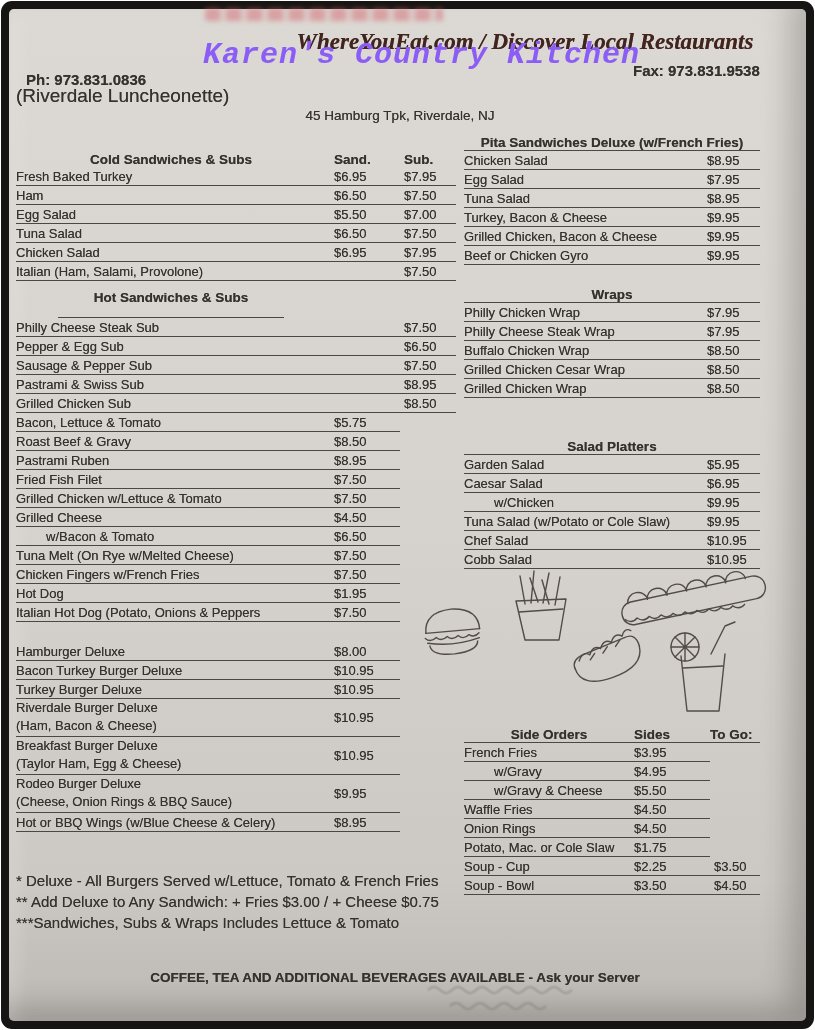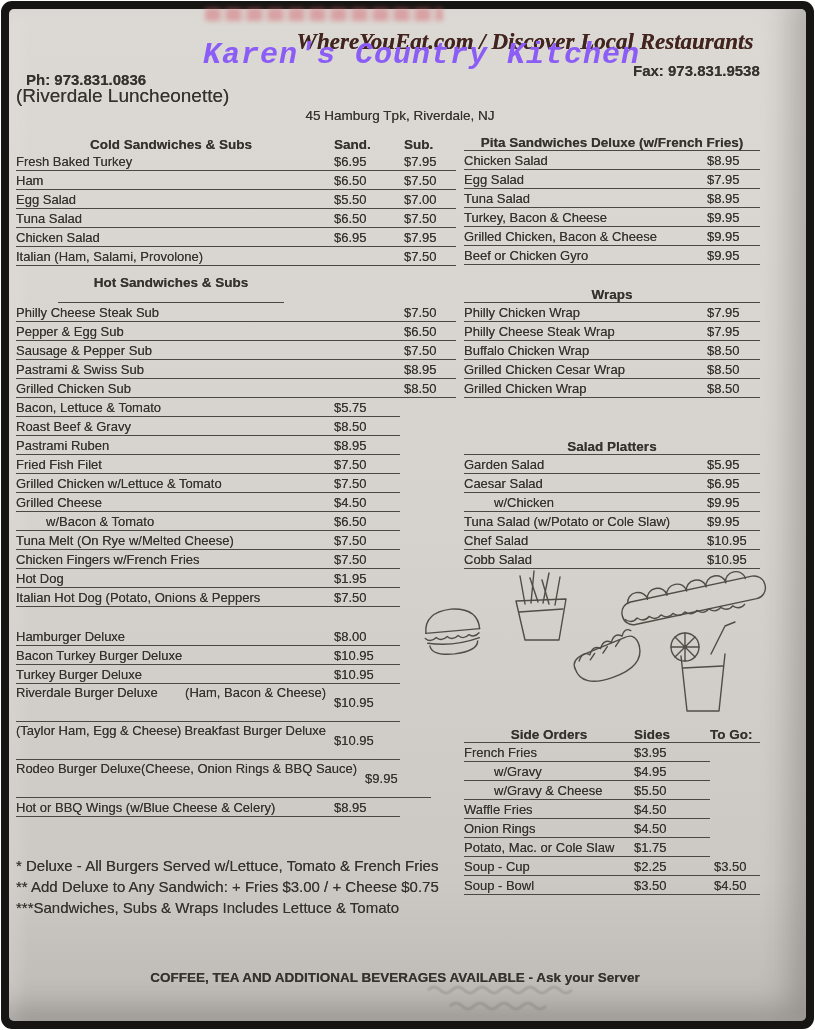"Cold Sandwiches & Subs" .col-left { top: 130px -> 145px }
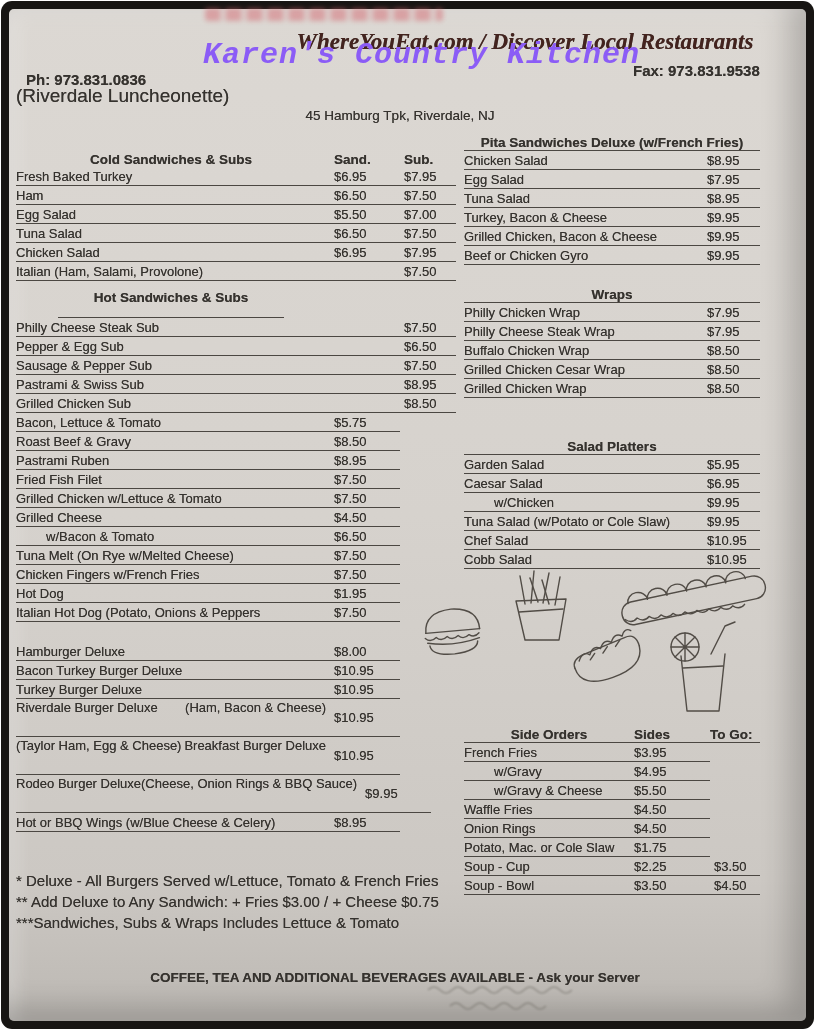"Riverdale Burger Deluxe" .lsec .row.dbl .lbl { flex-direction: row -> column }
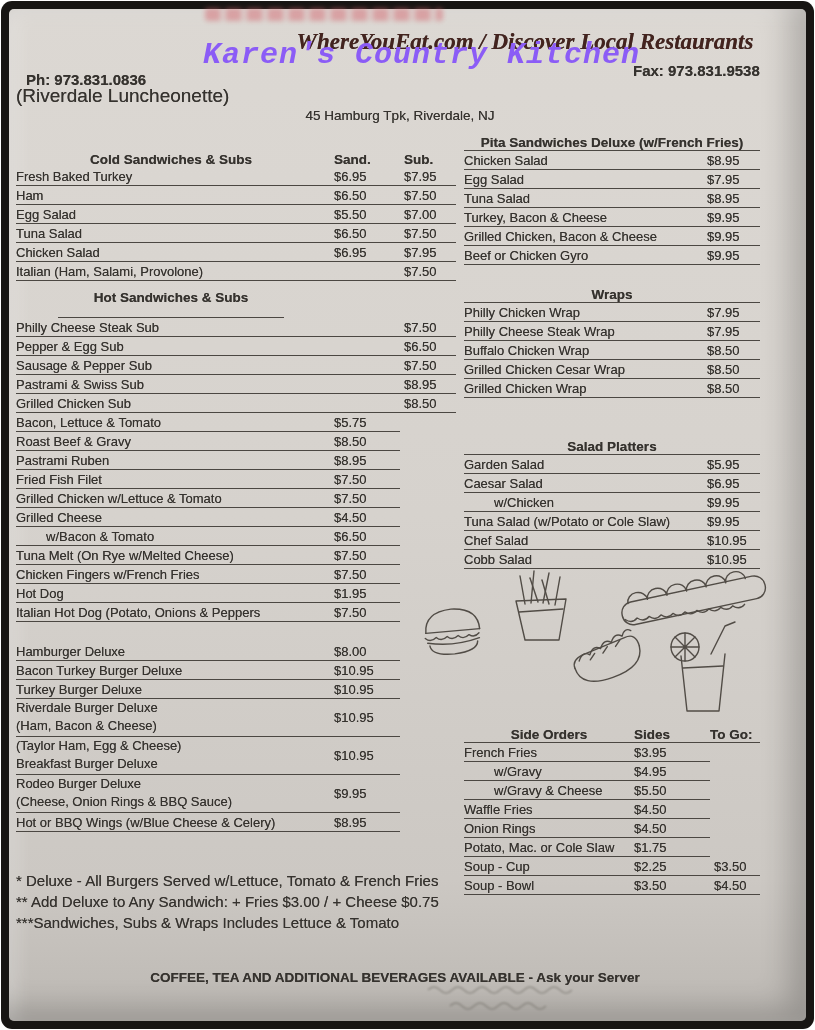"(Taylor Ham, Egg & Cheese)" div { order: before "Breakfast Burger Deluxe" -> after "Breakfast Burger Deluxe" }
